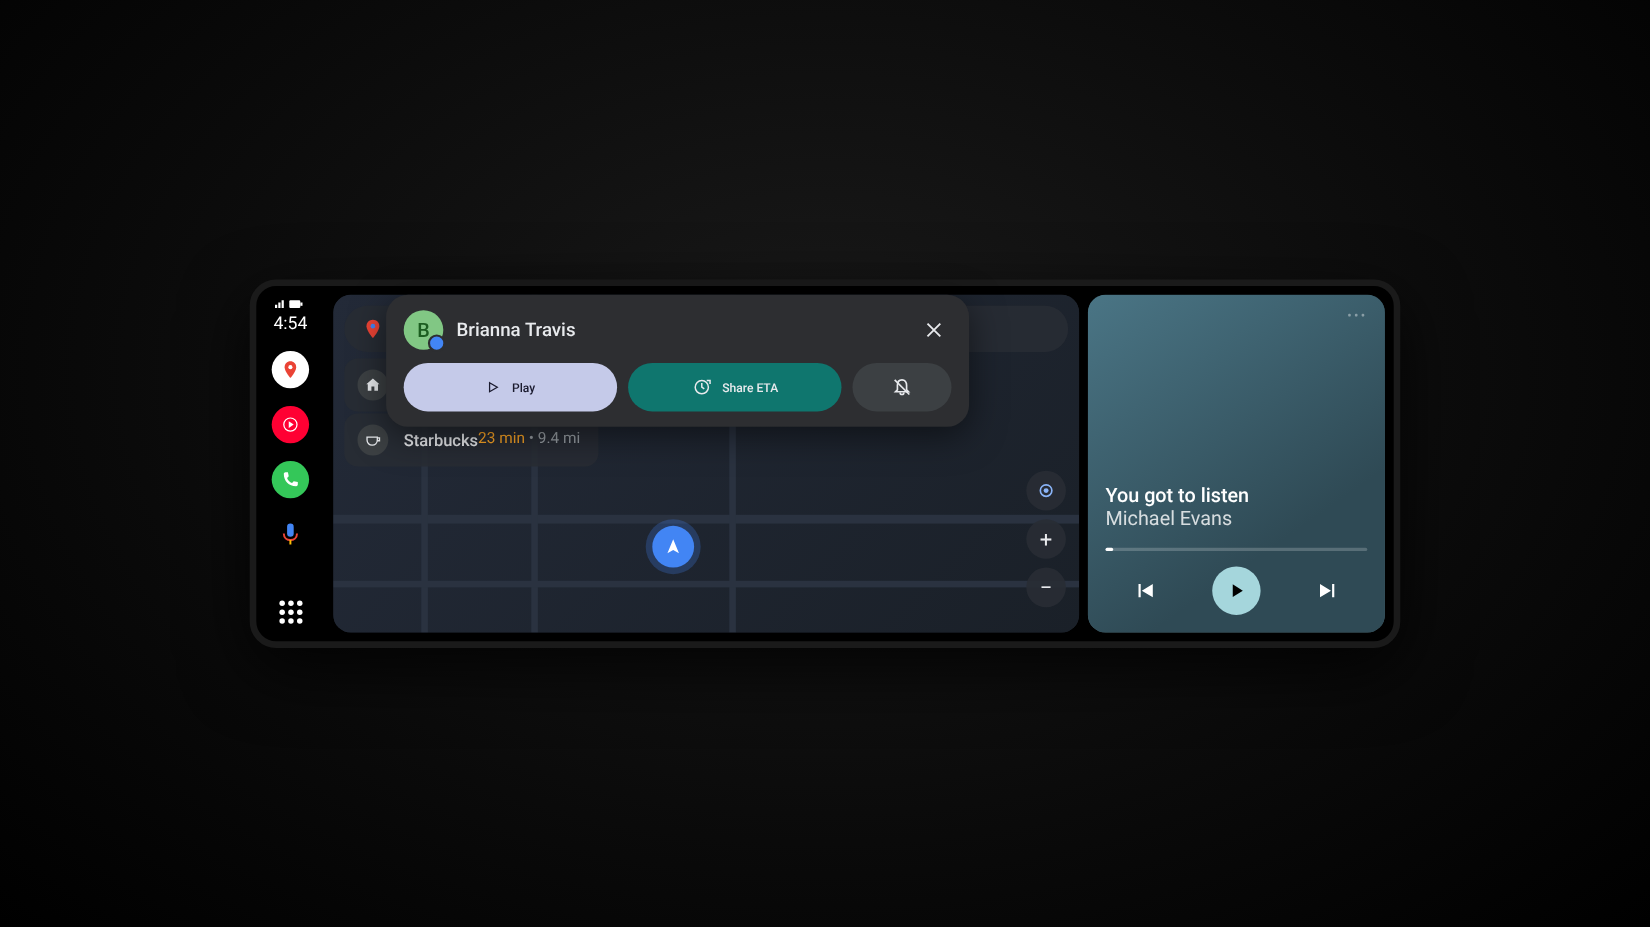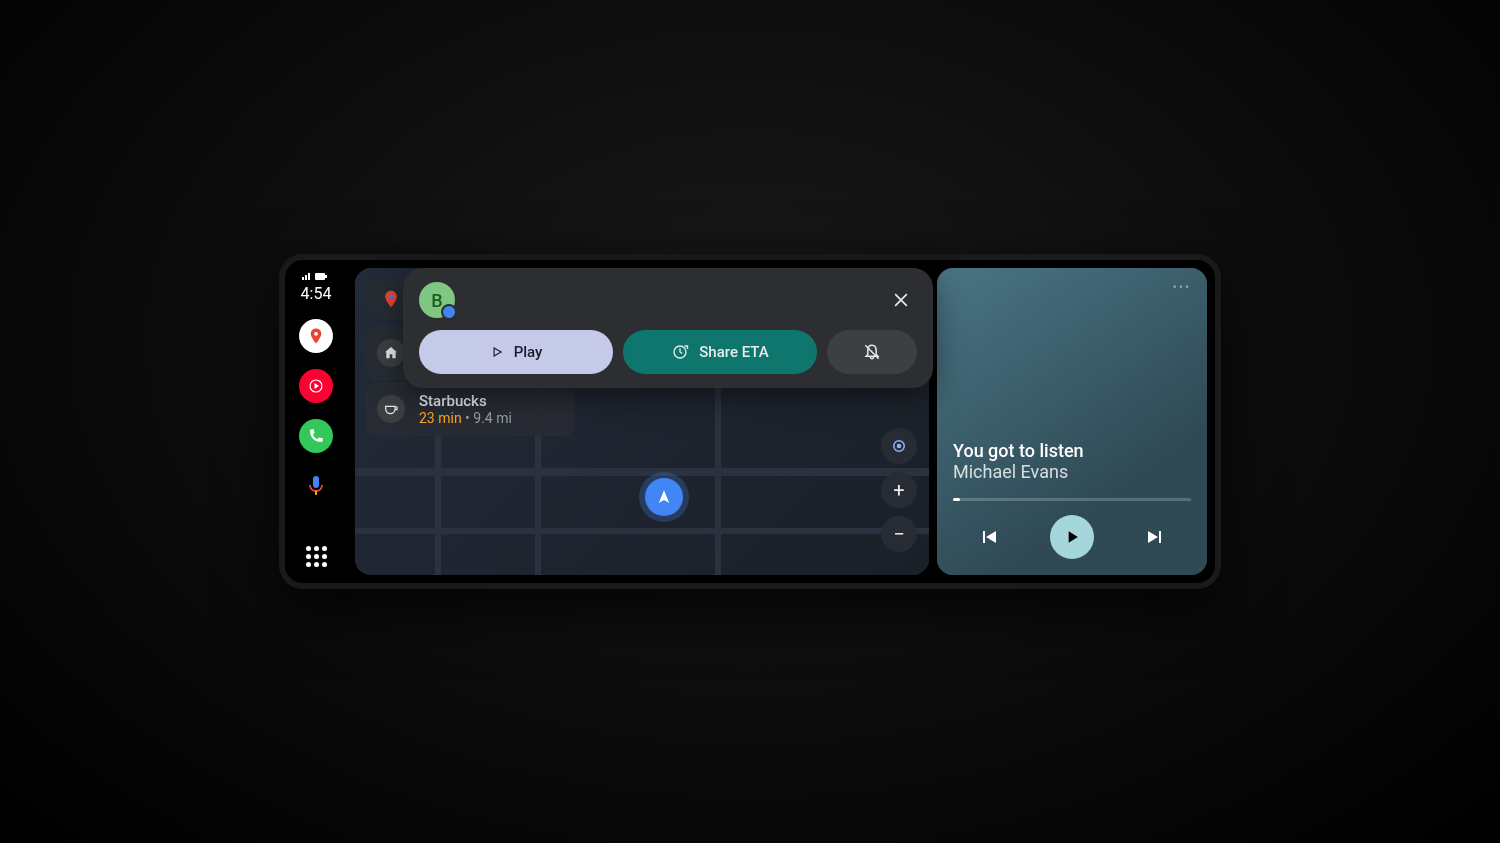"4:54" .device { width: 942px -> 1046px }
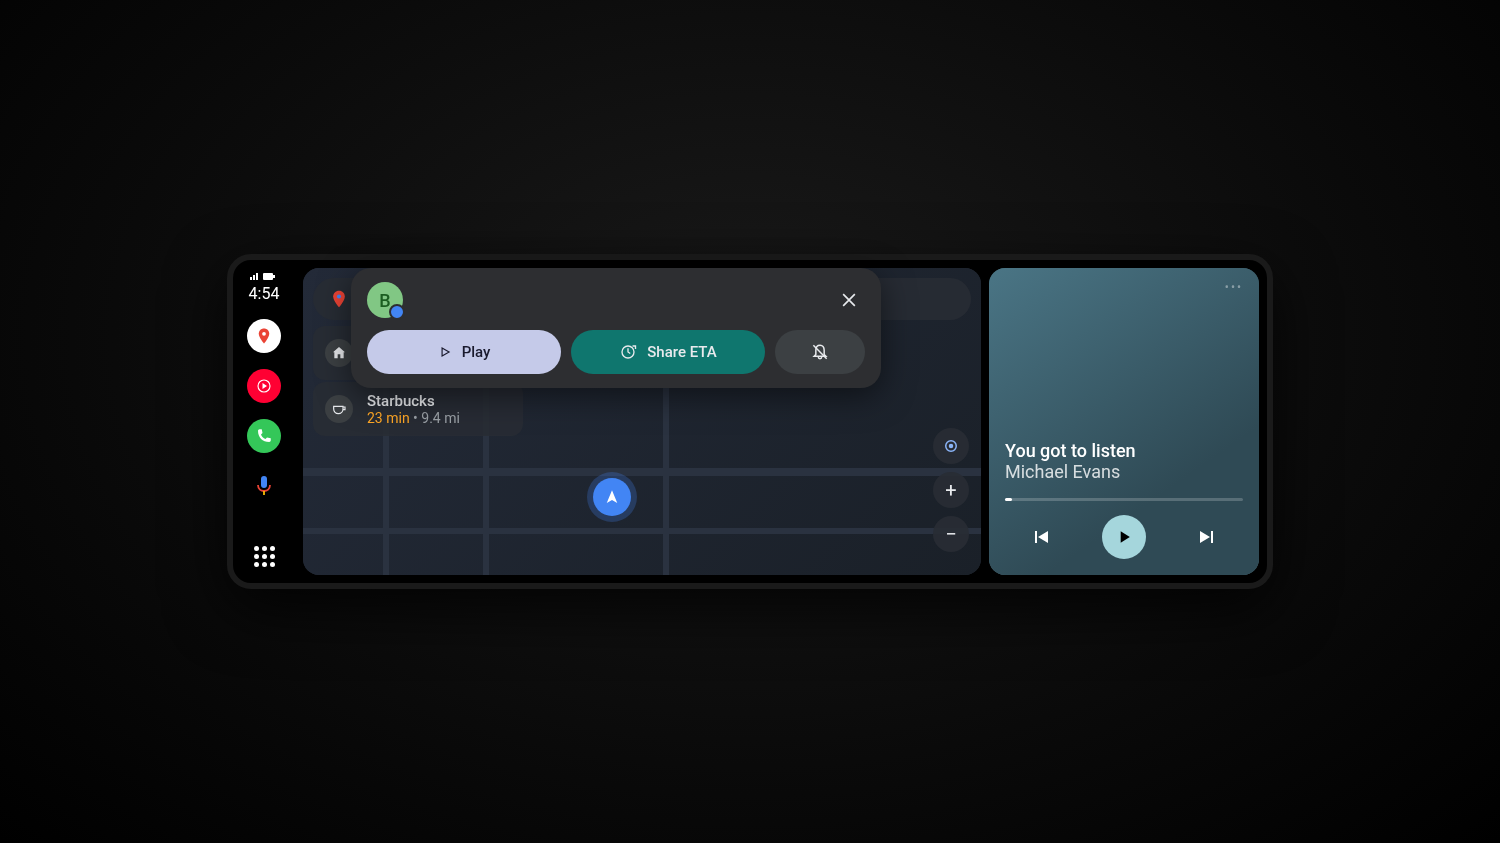"Brianna Travis" div.notif-name { html: none -> <div>Brianna Travis</div> }
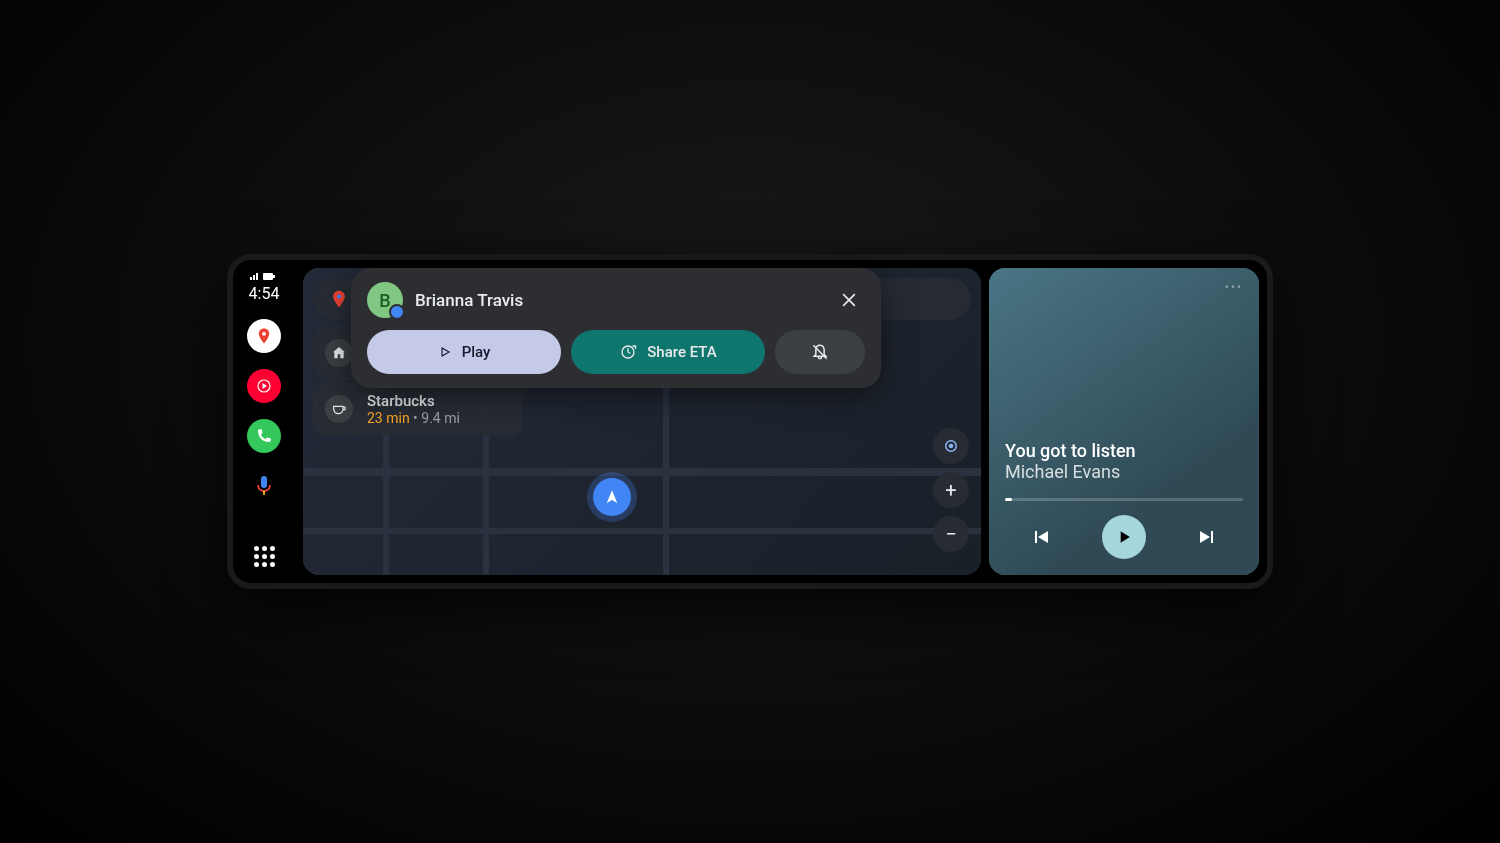"Play" .notif-btn { font-size: 15px -> 11px }
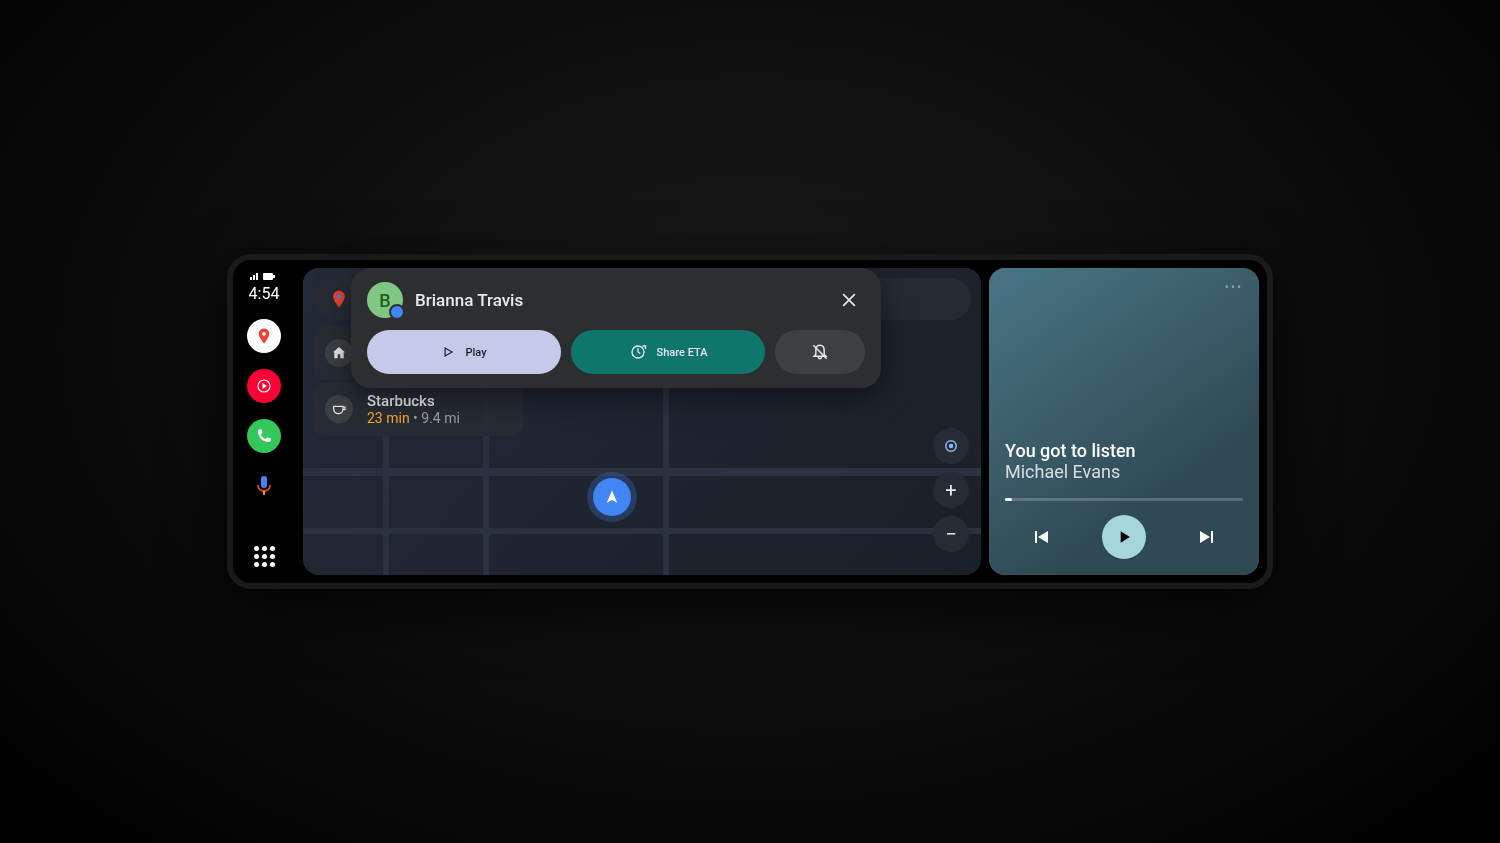"Starbucks" .sug-text { flex-direction: column -> row }
